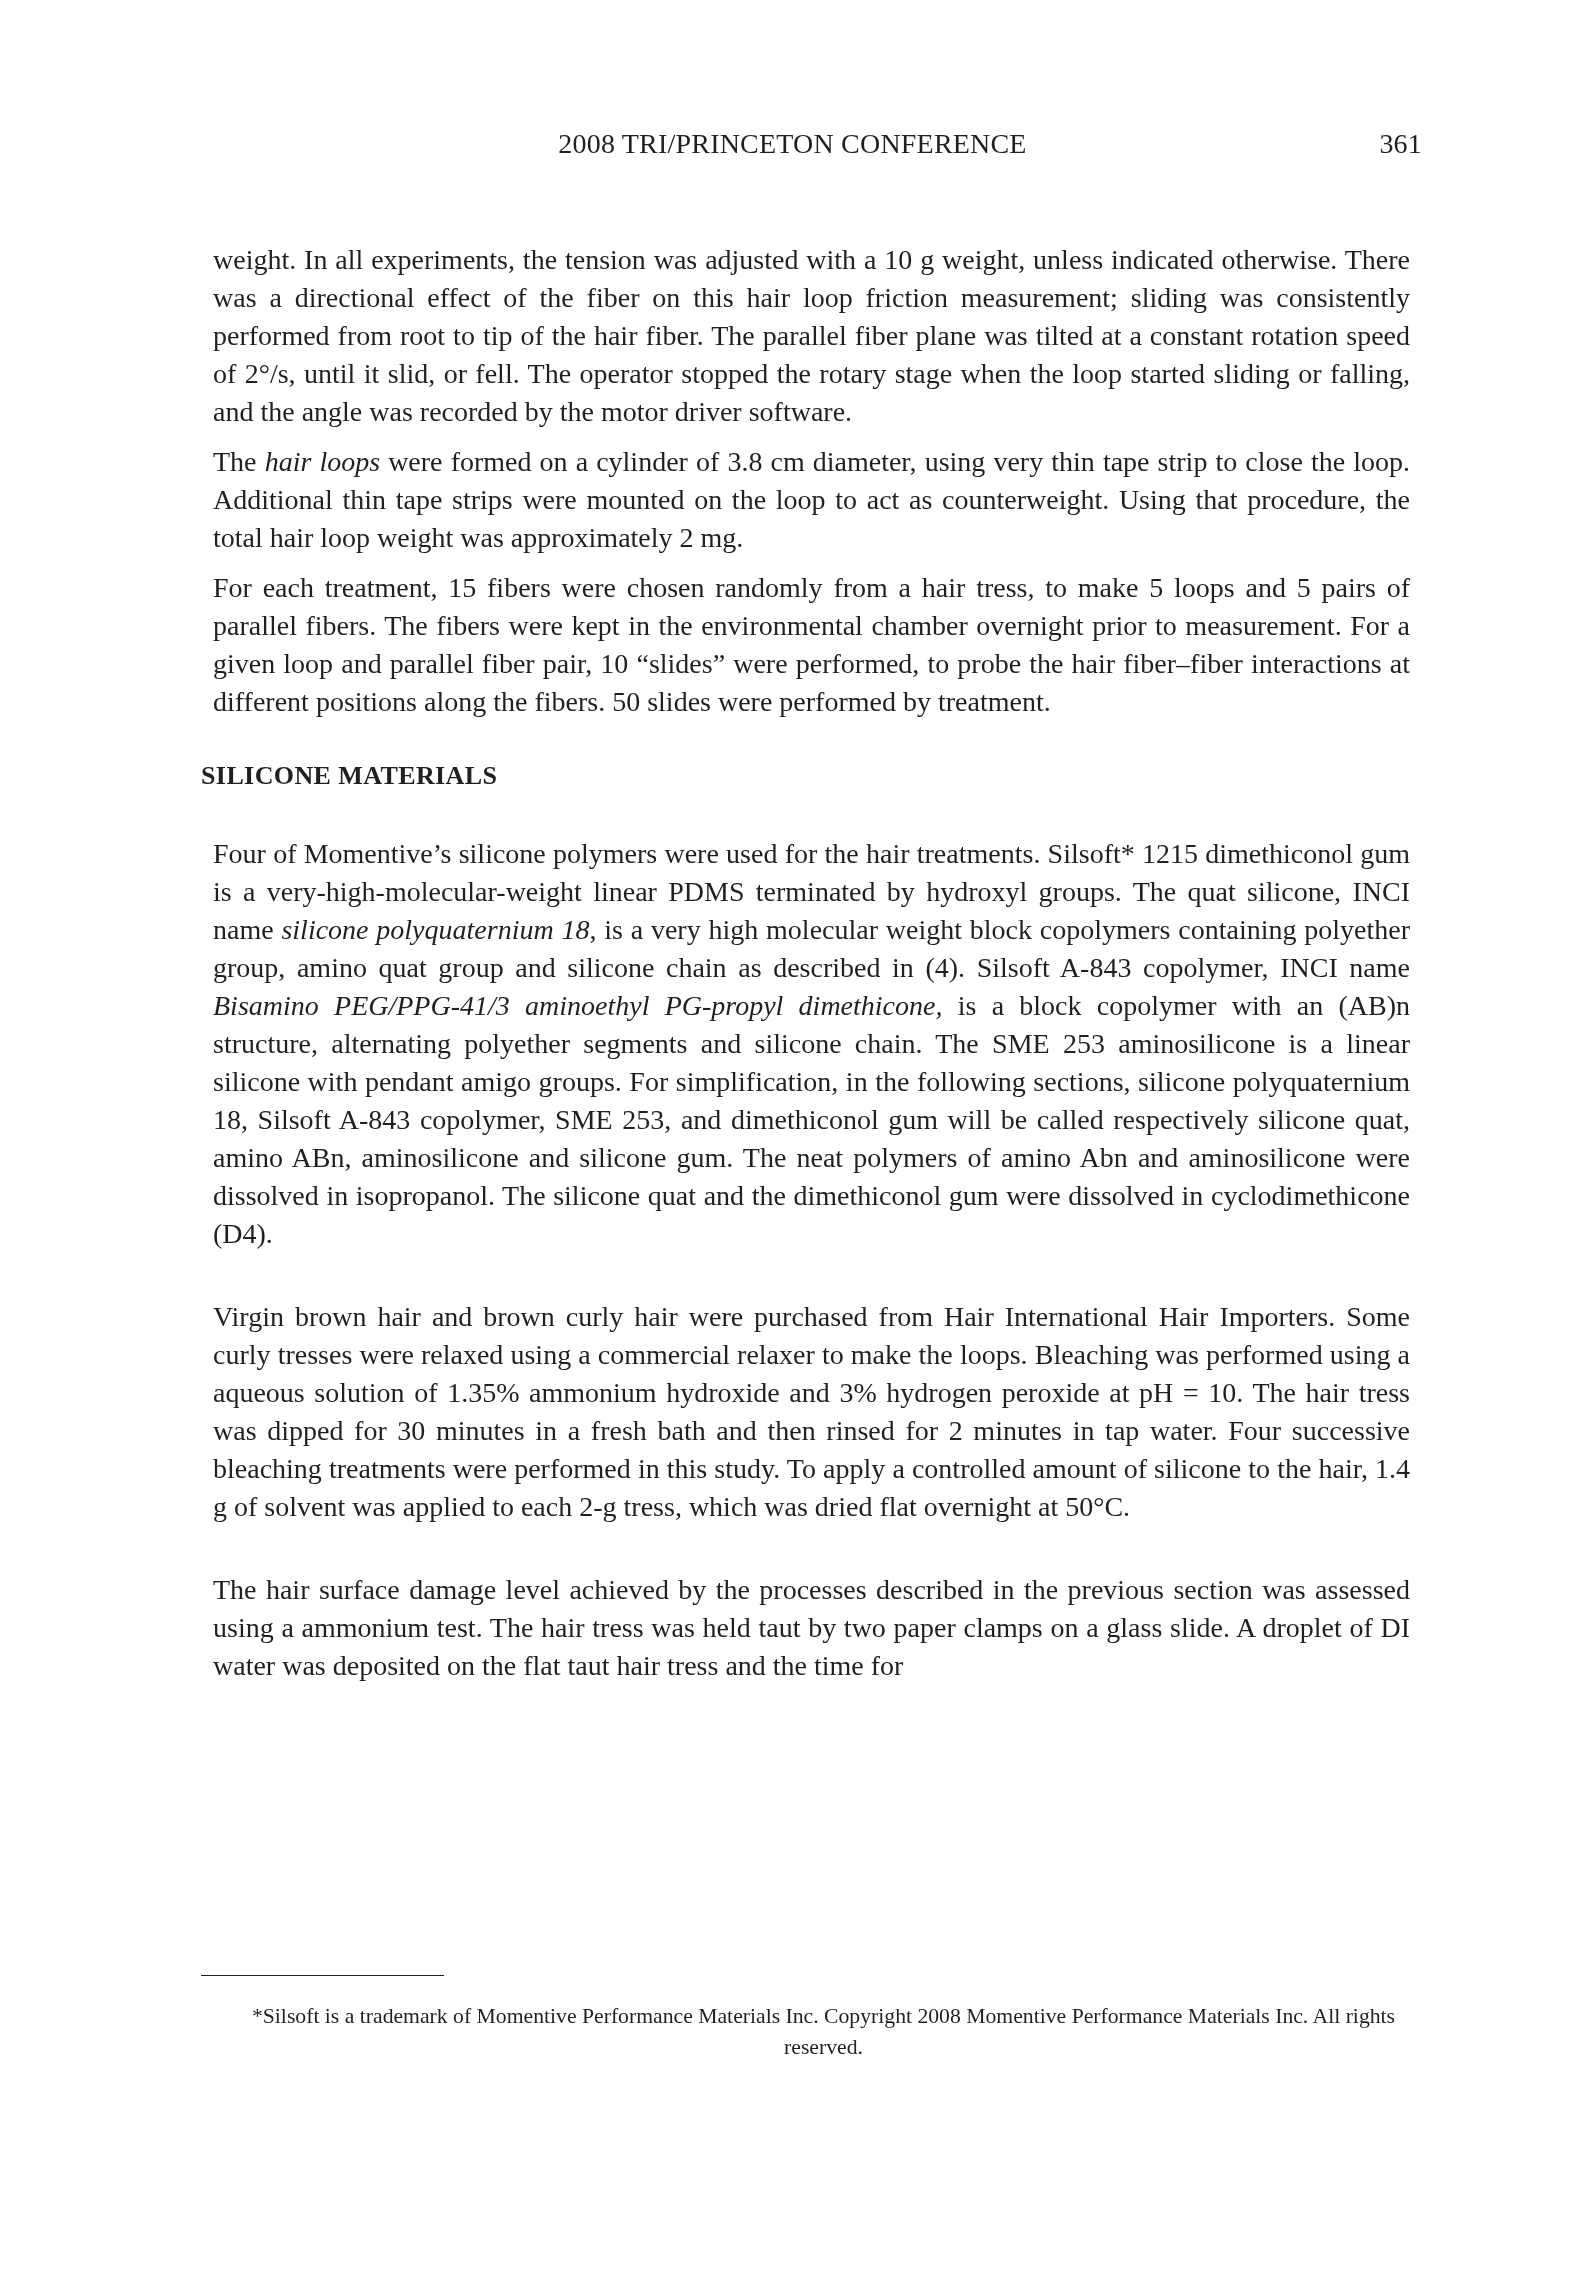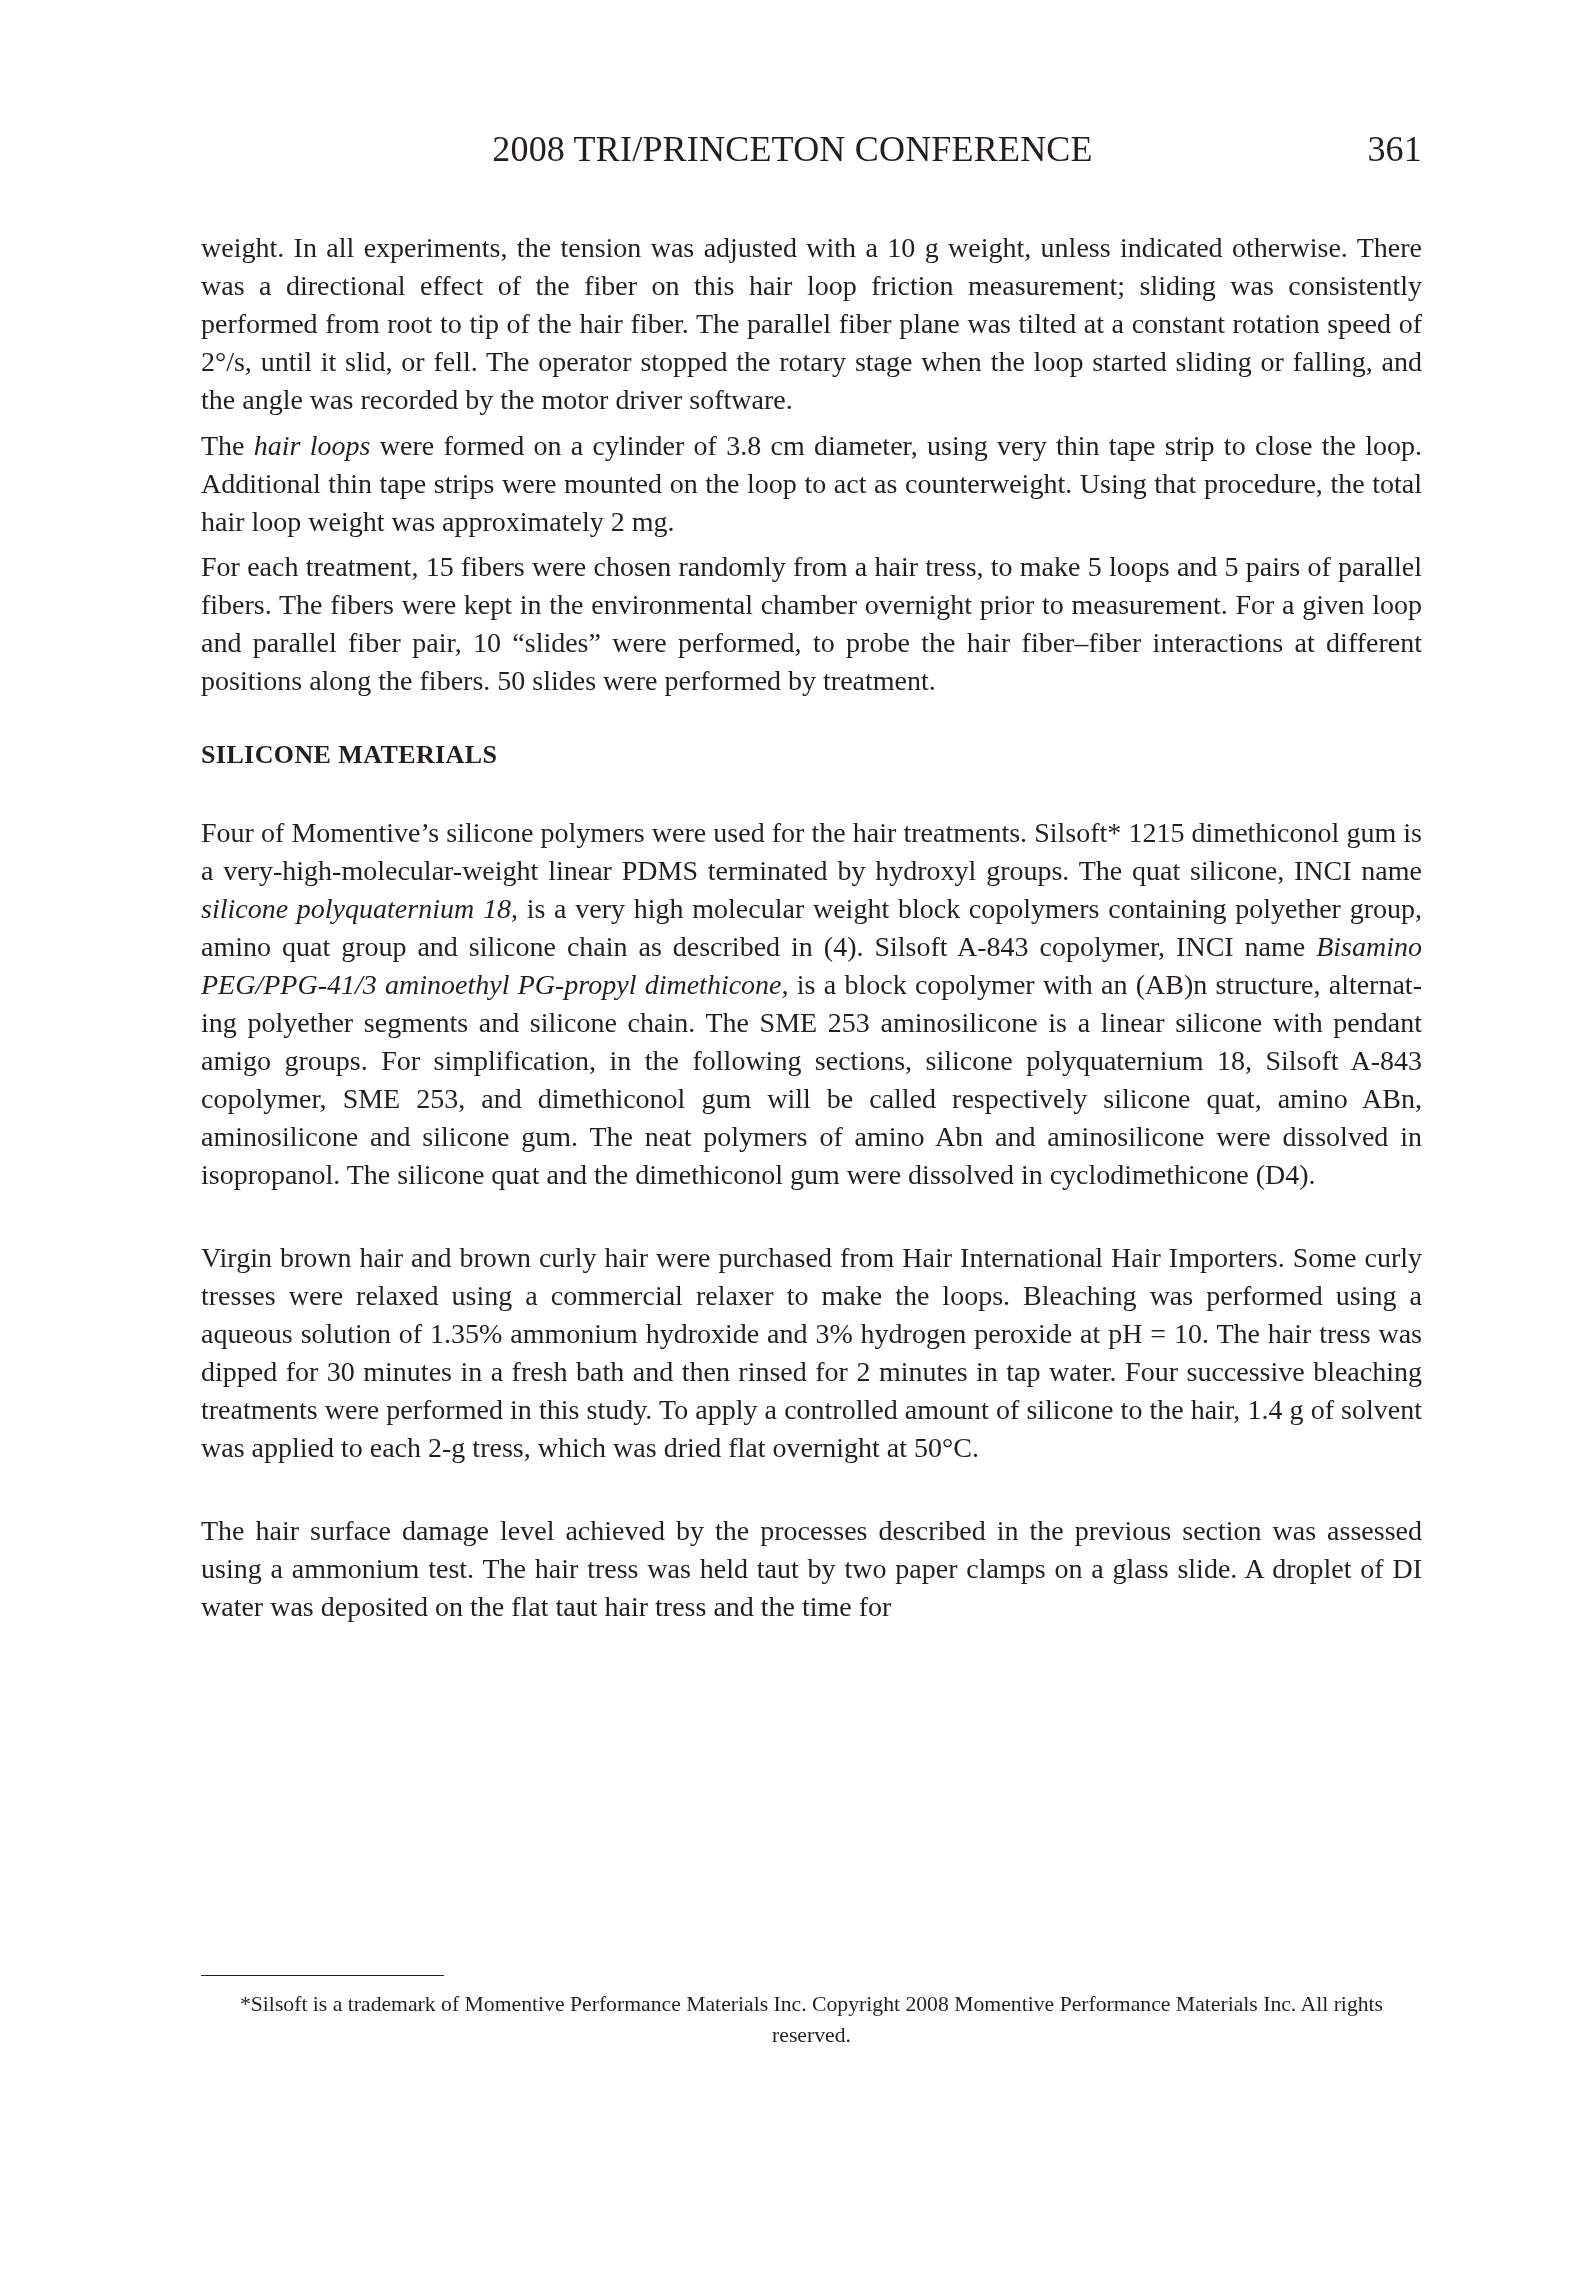"2008 TRI/PRINCETON CONFERENCE" .running-head { font-size: 36px -> 28px }
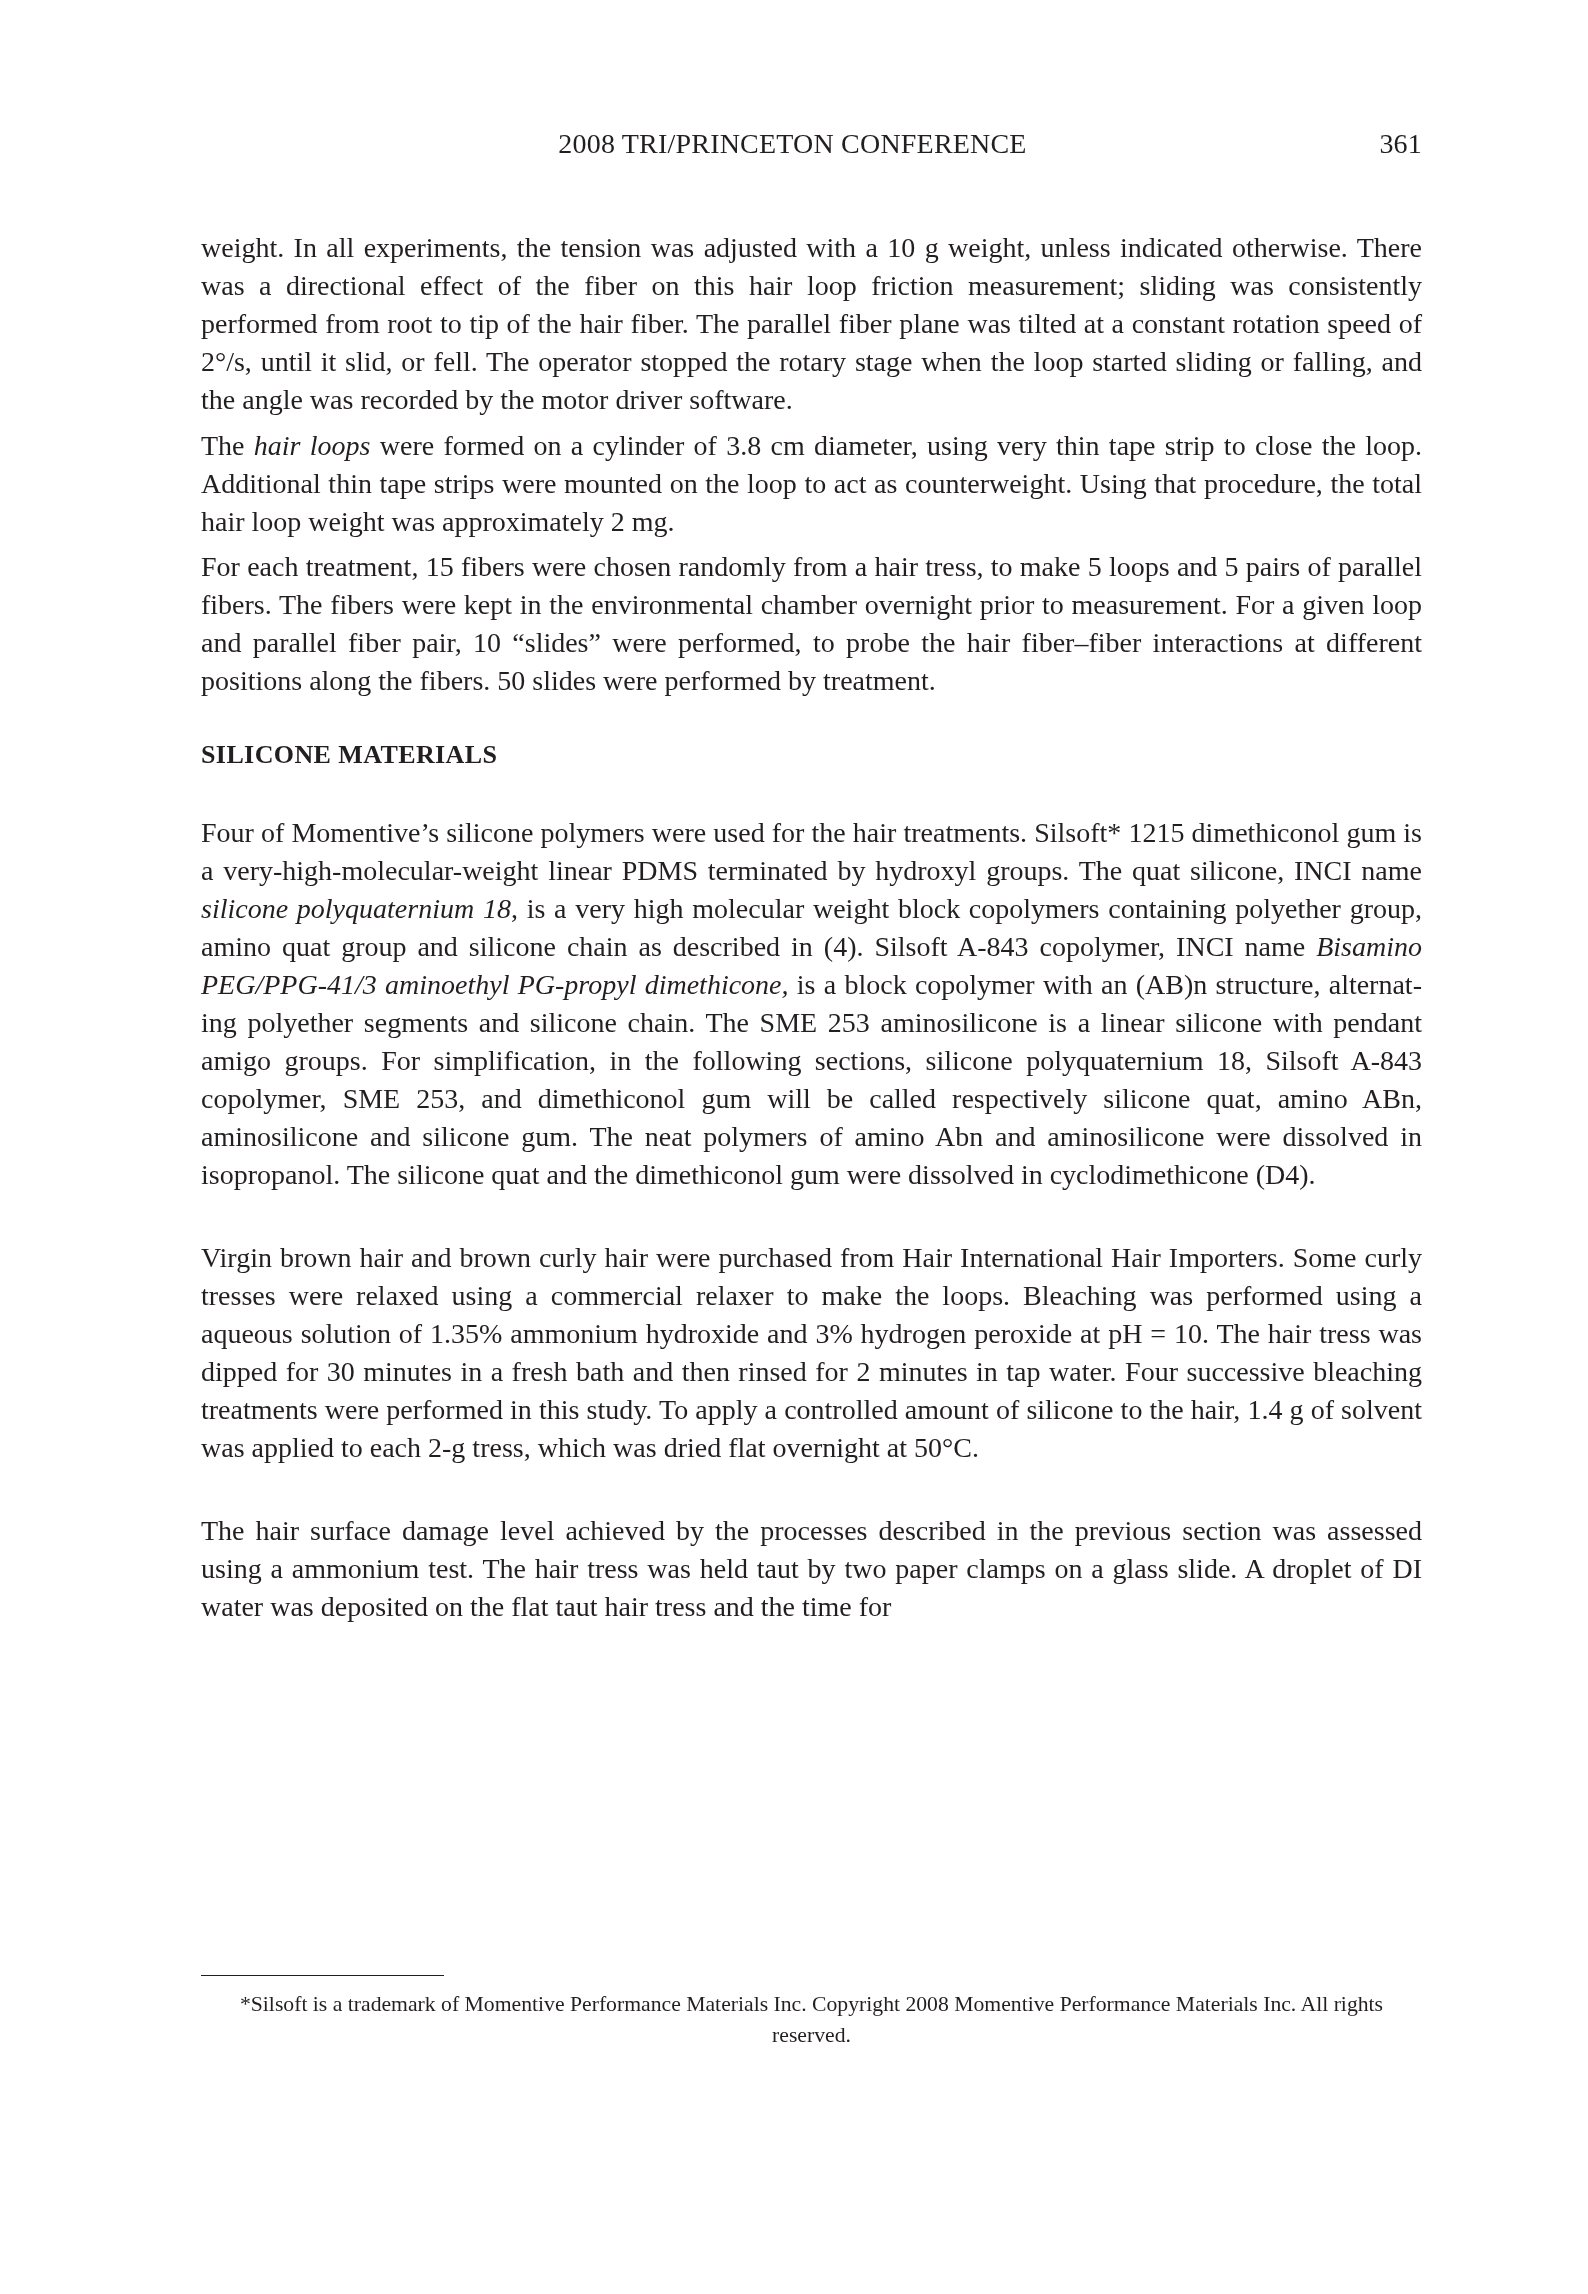"weight. In all experiments, the" p { margin: 0 -> 12px }
